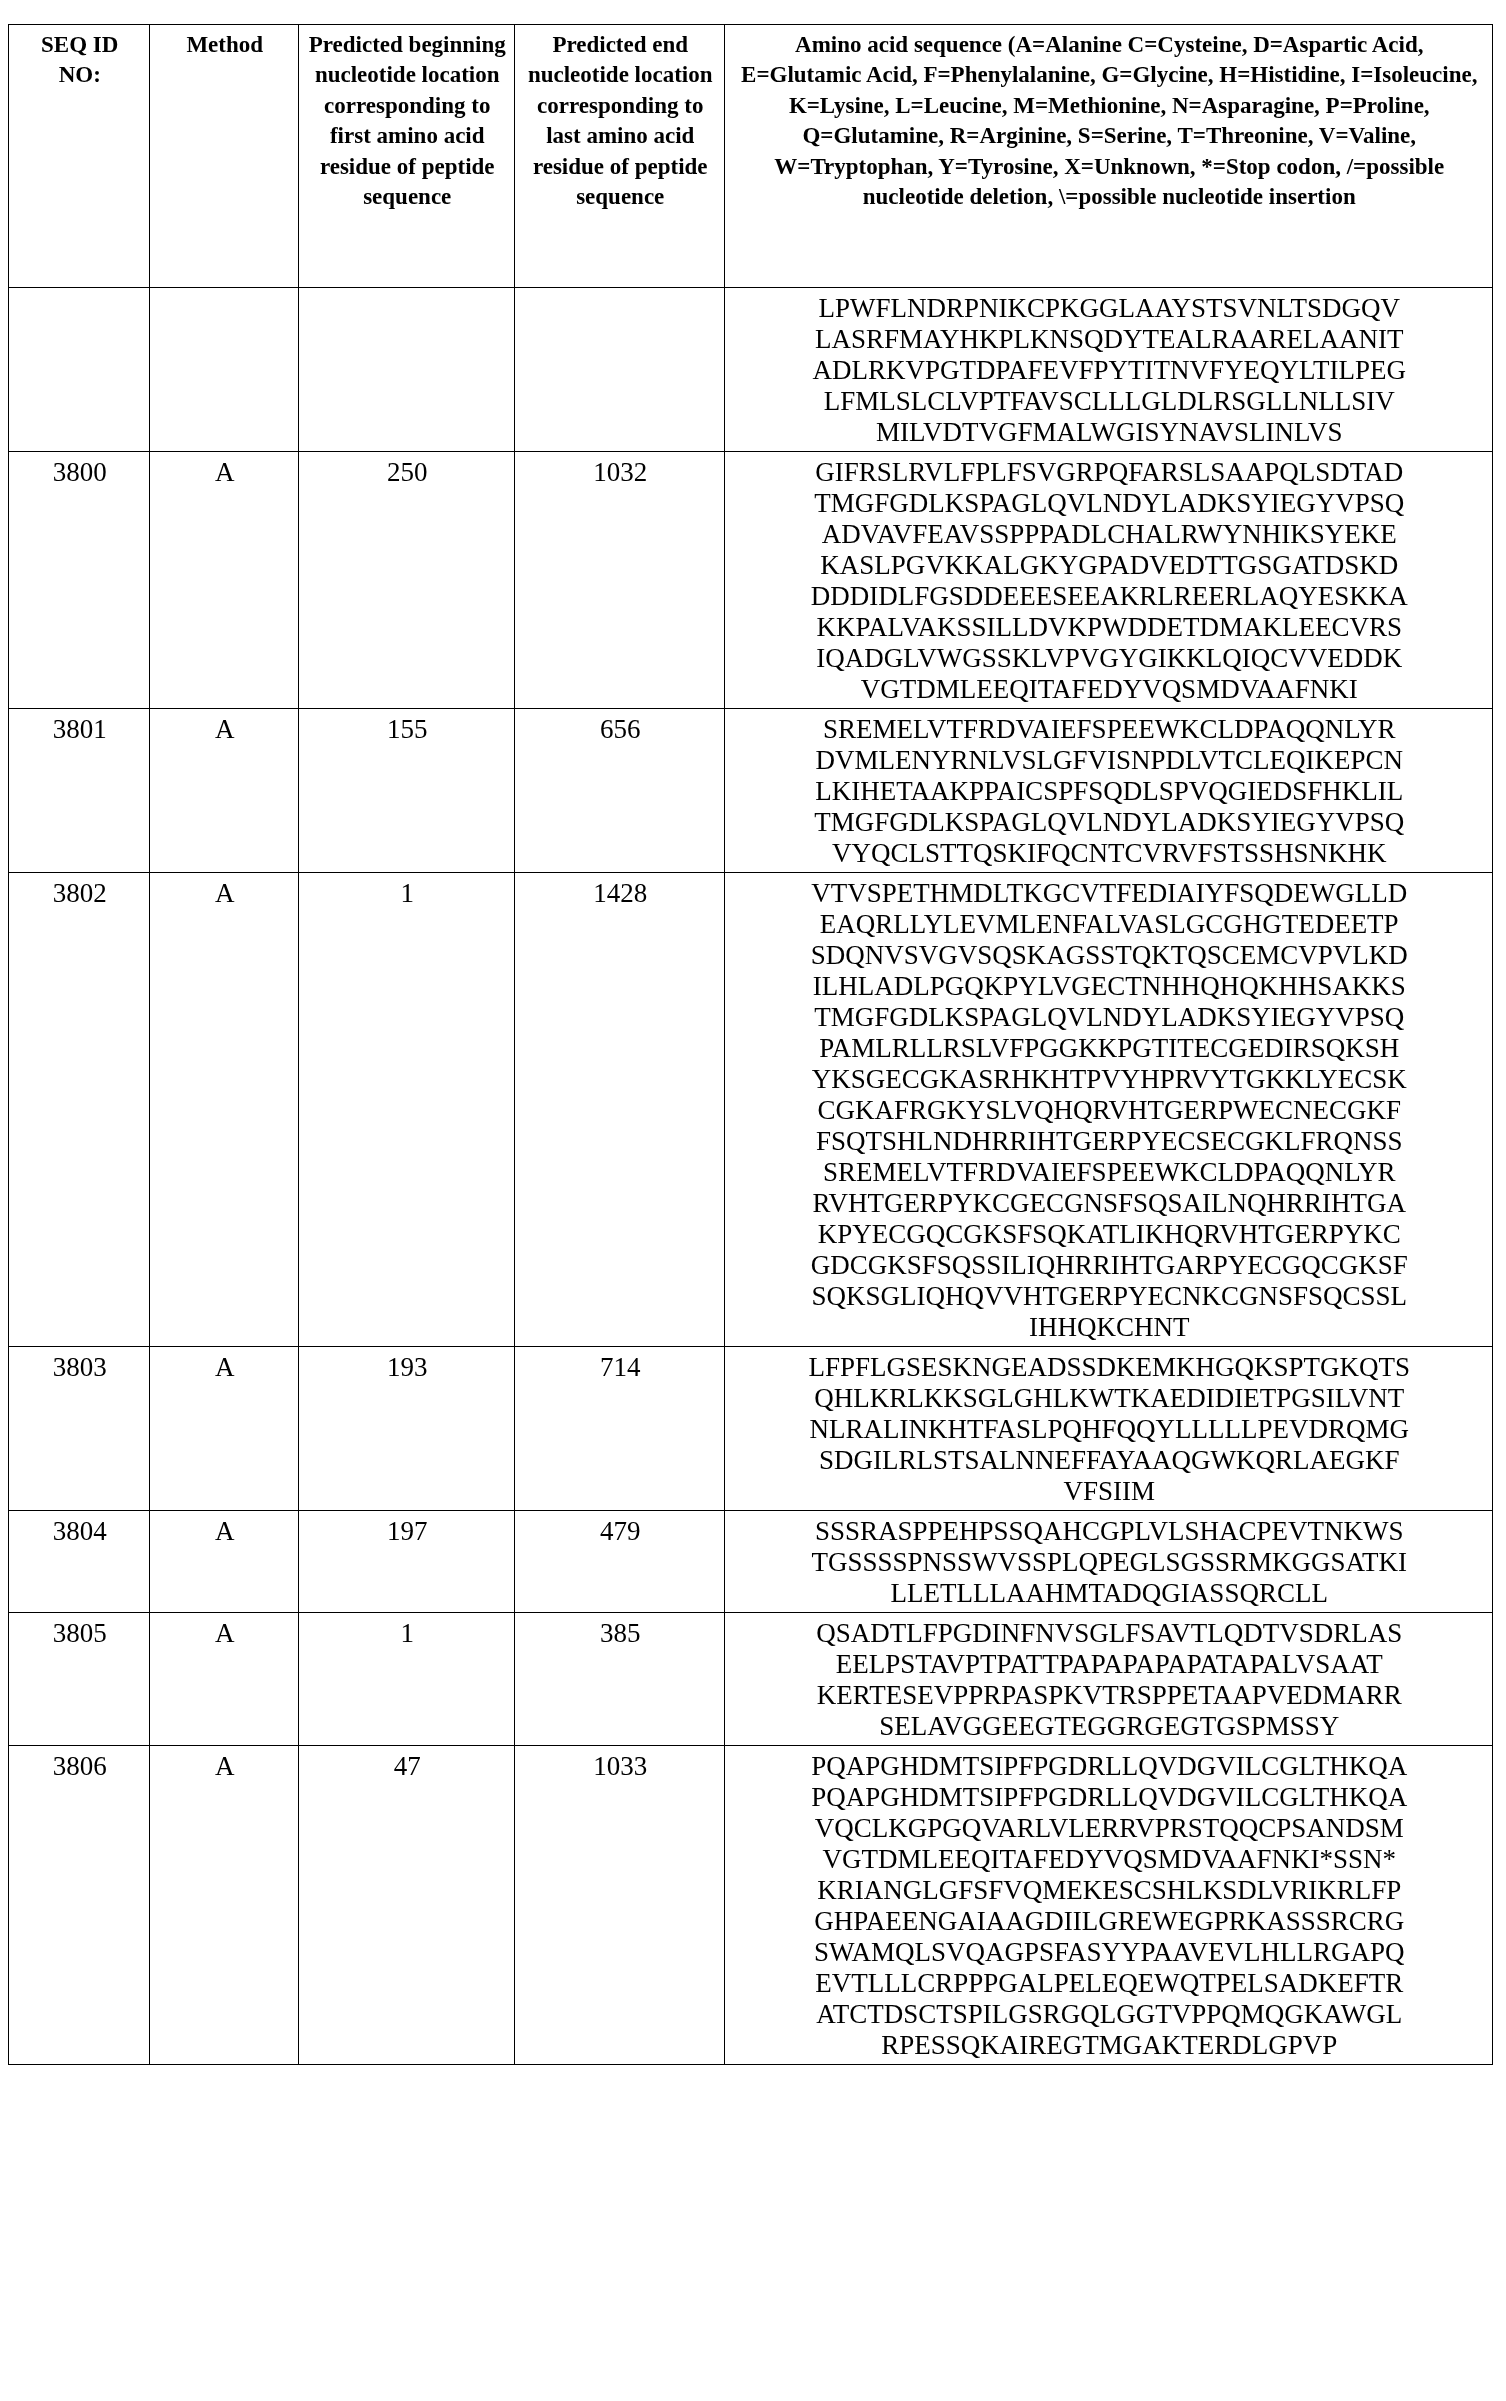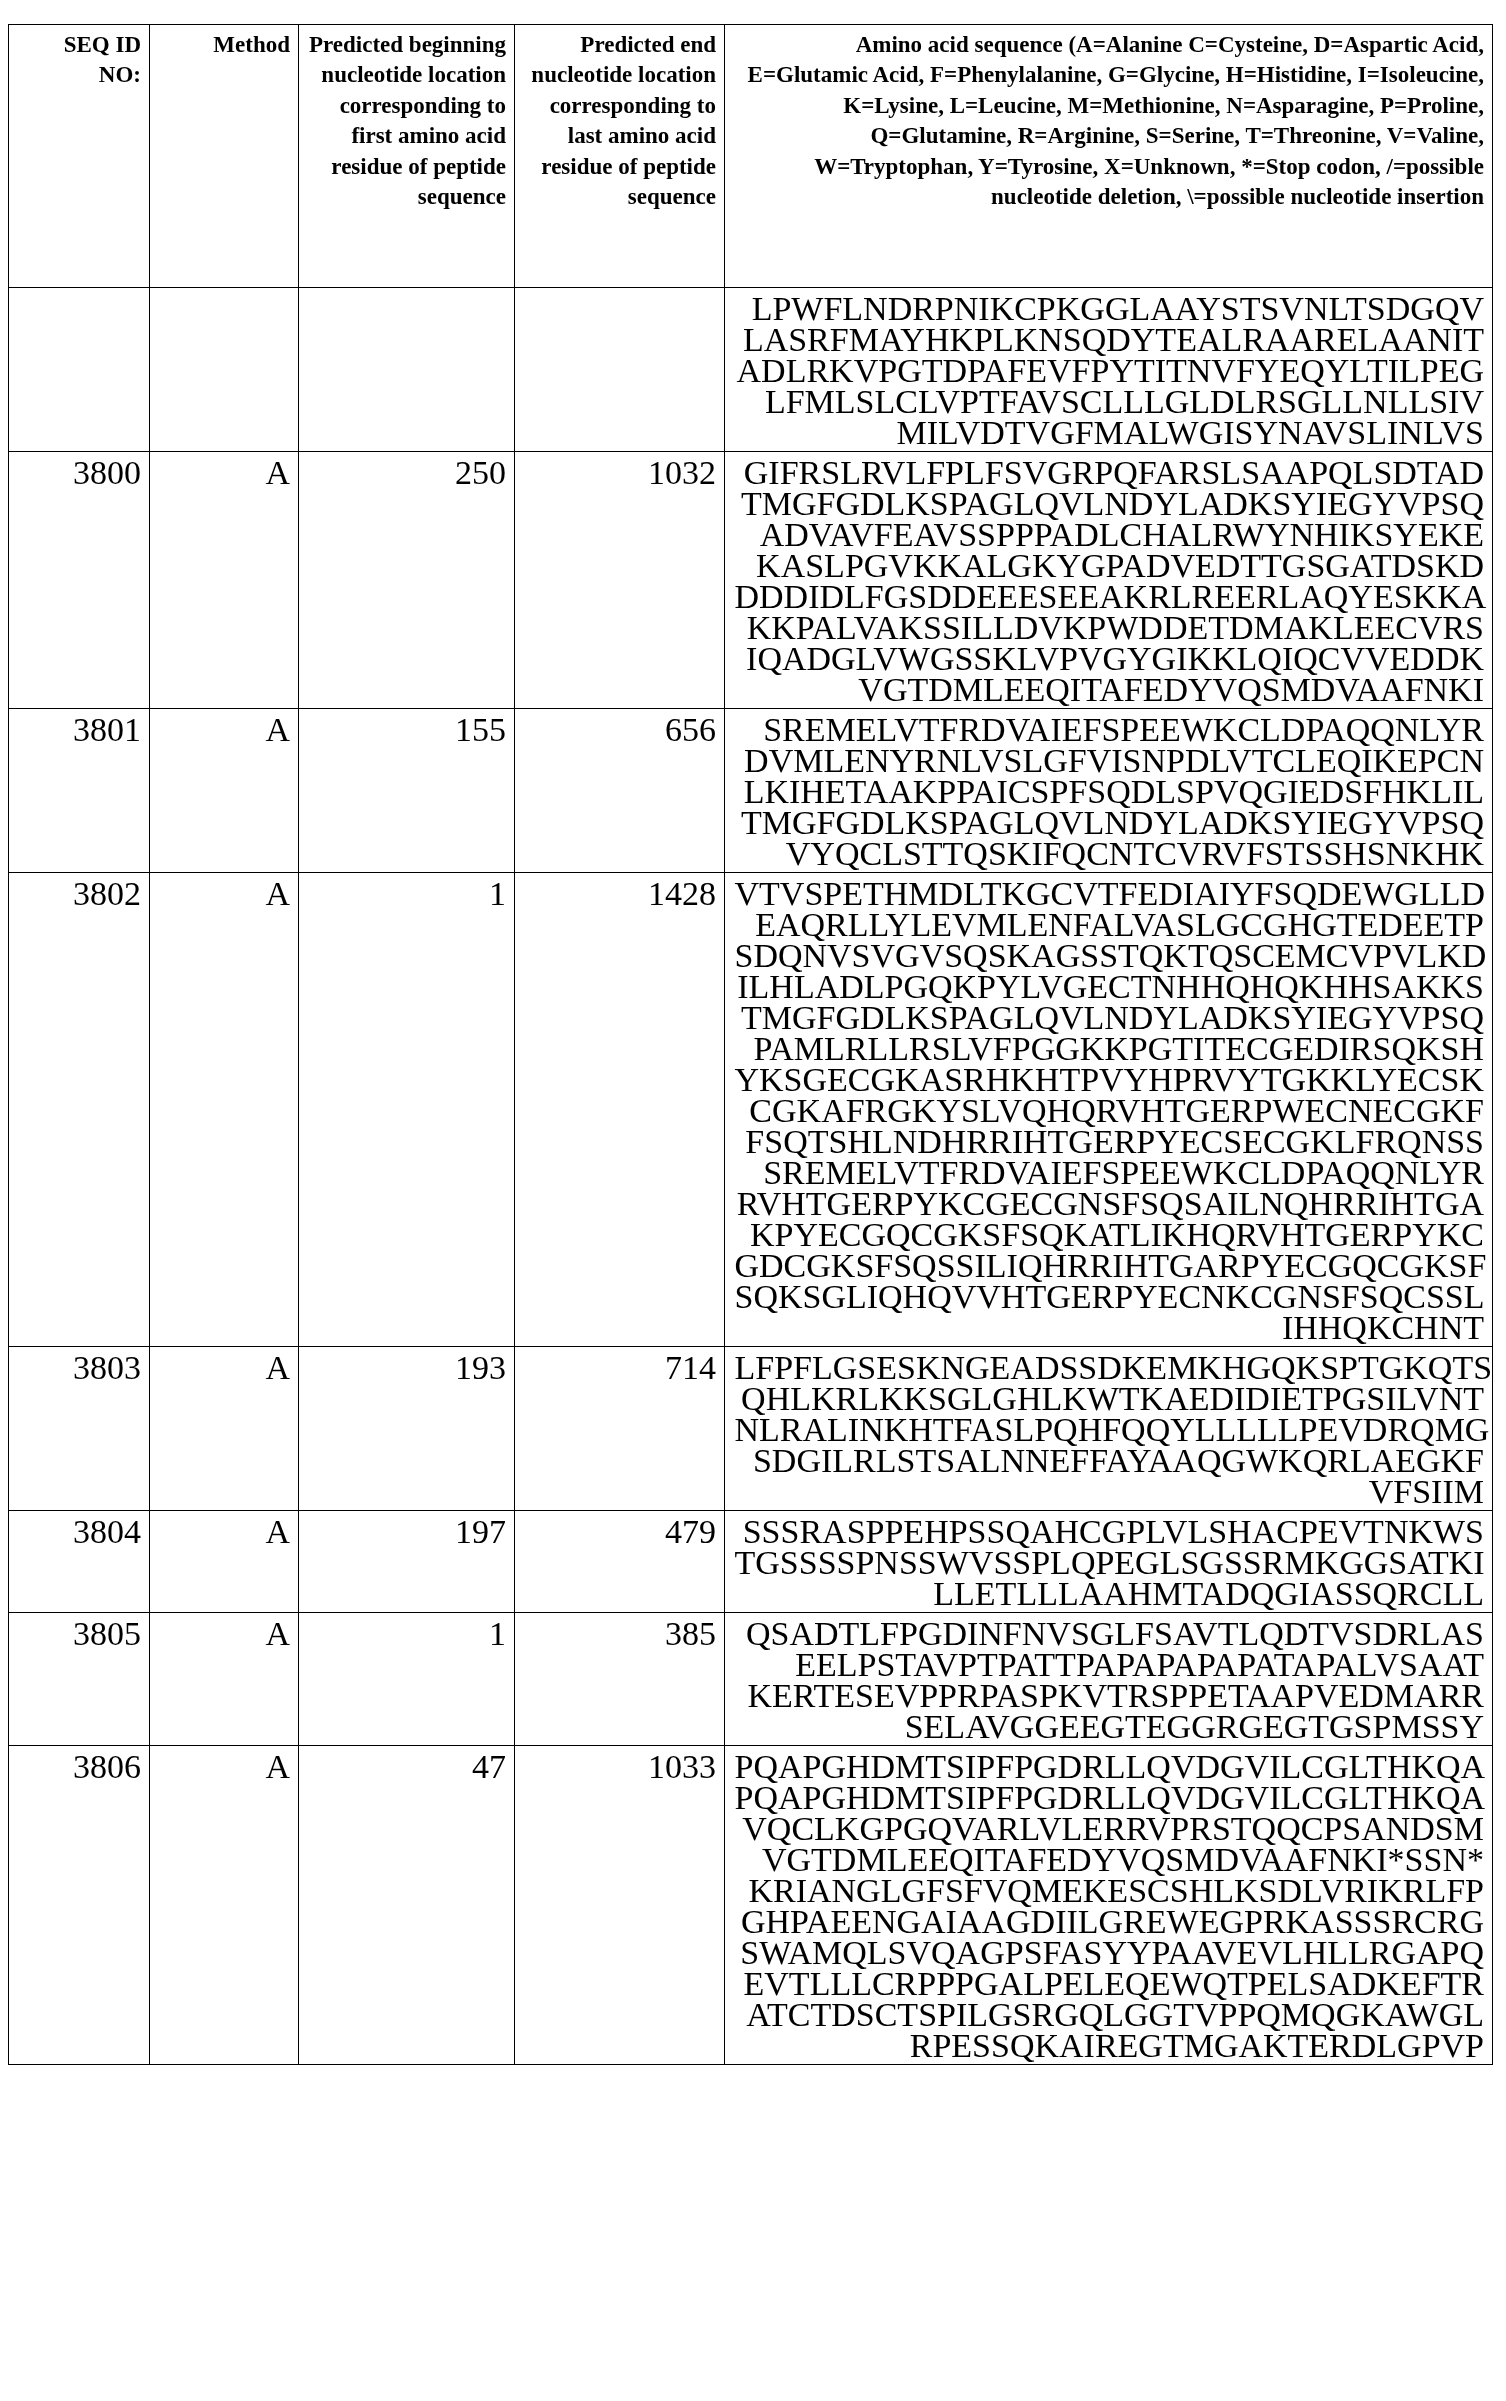"SEQ ID NO:" table.seq td, table.seq th { text-align: right -> center }
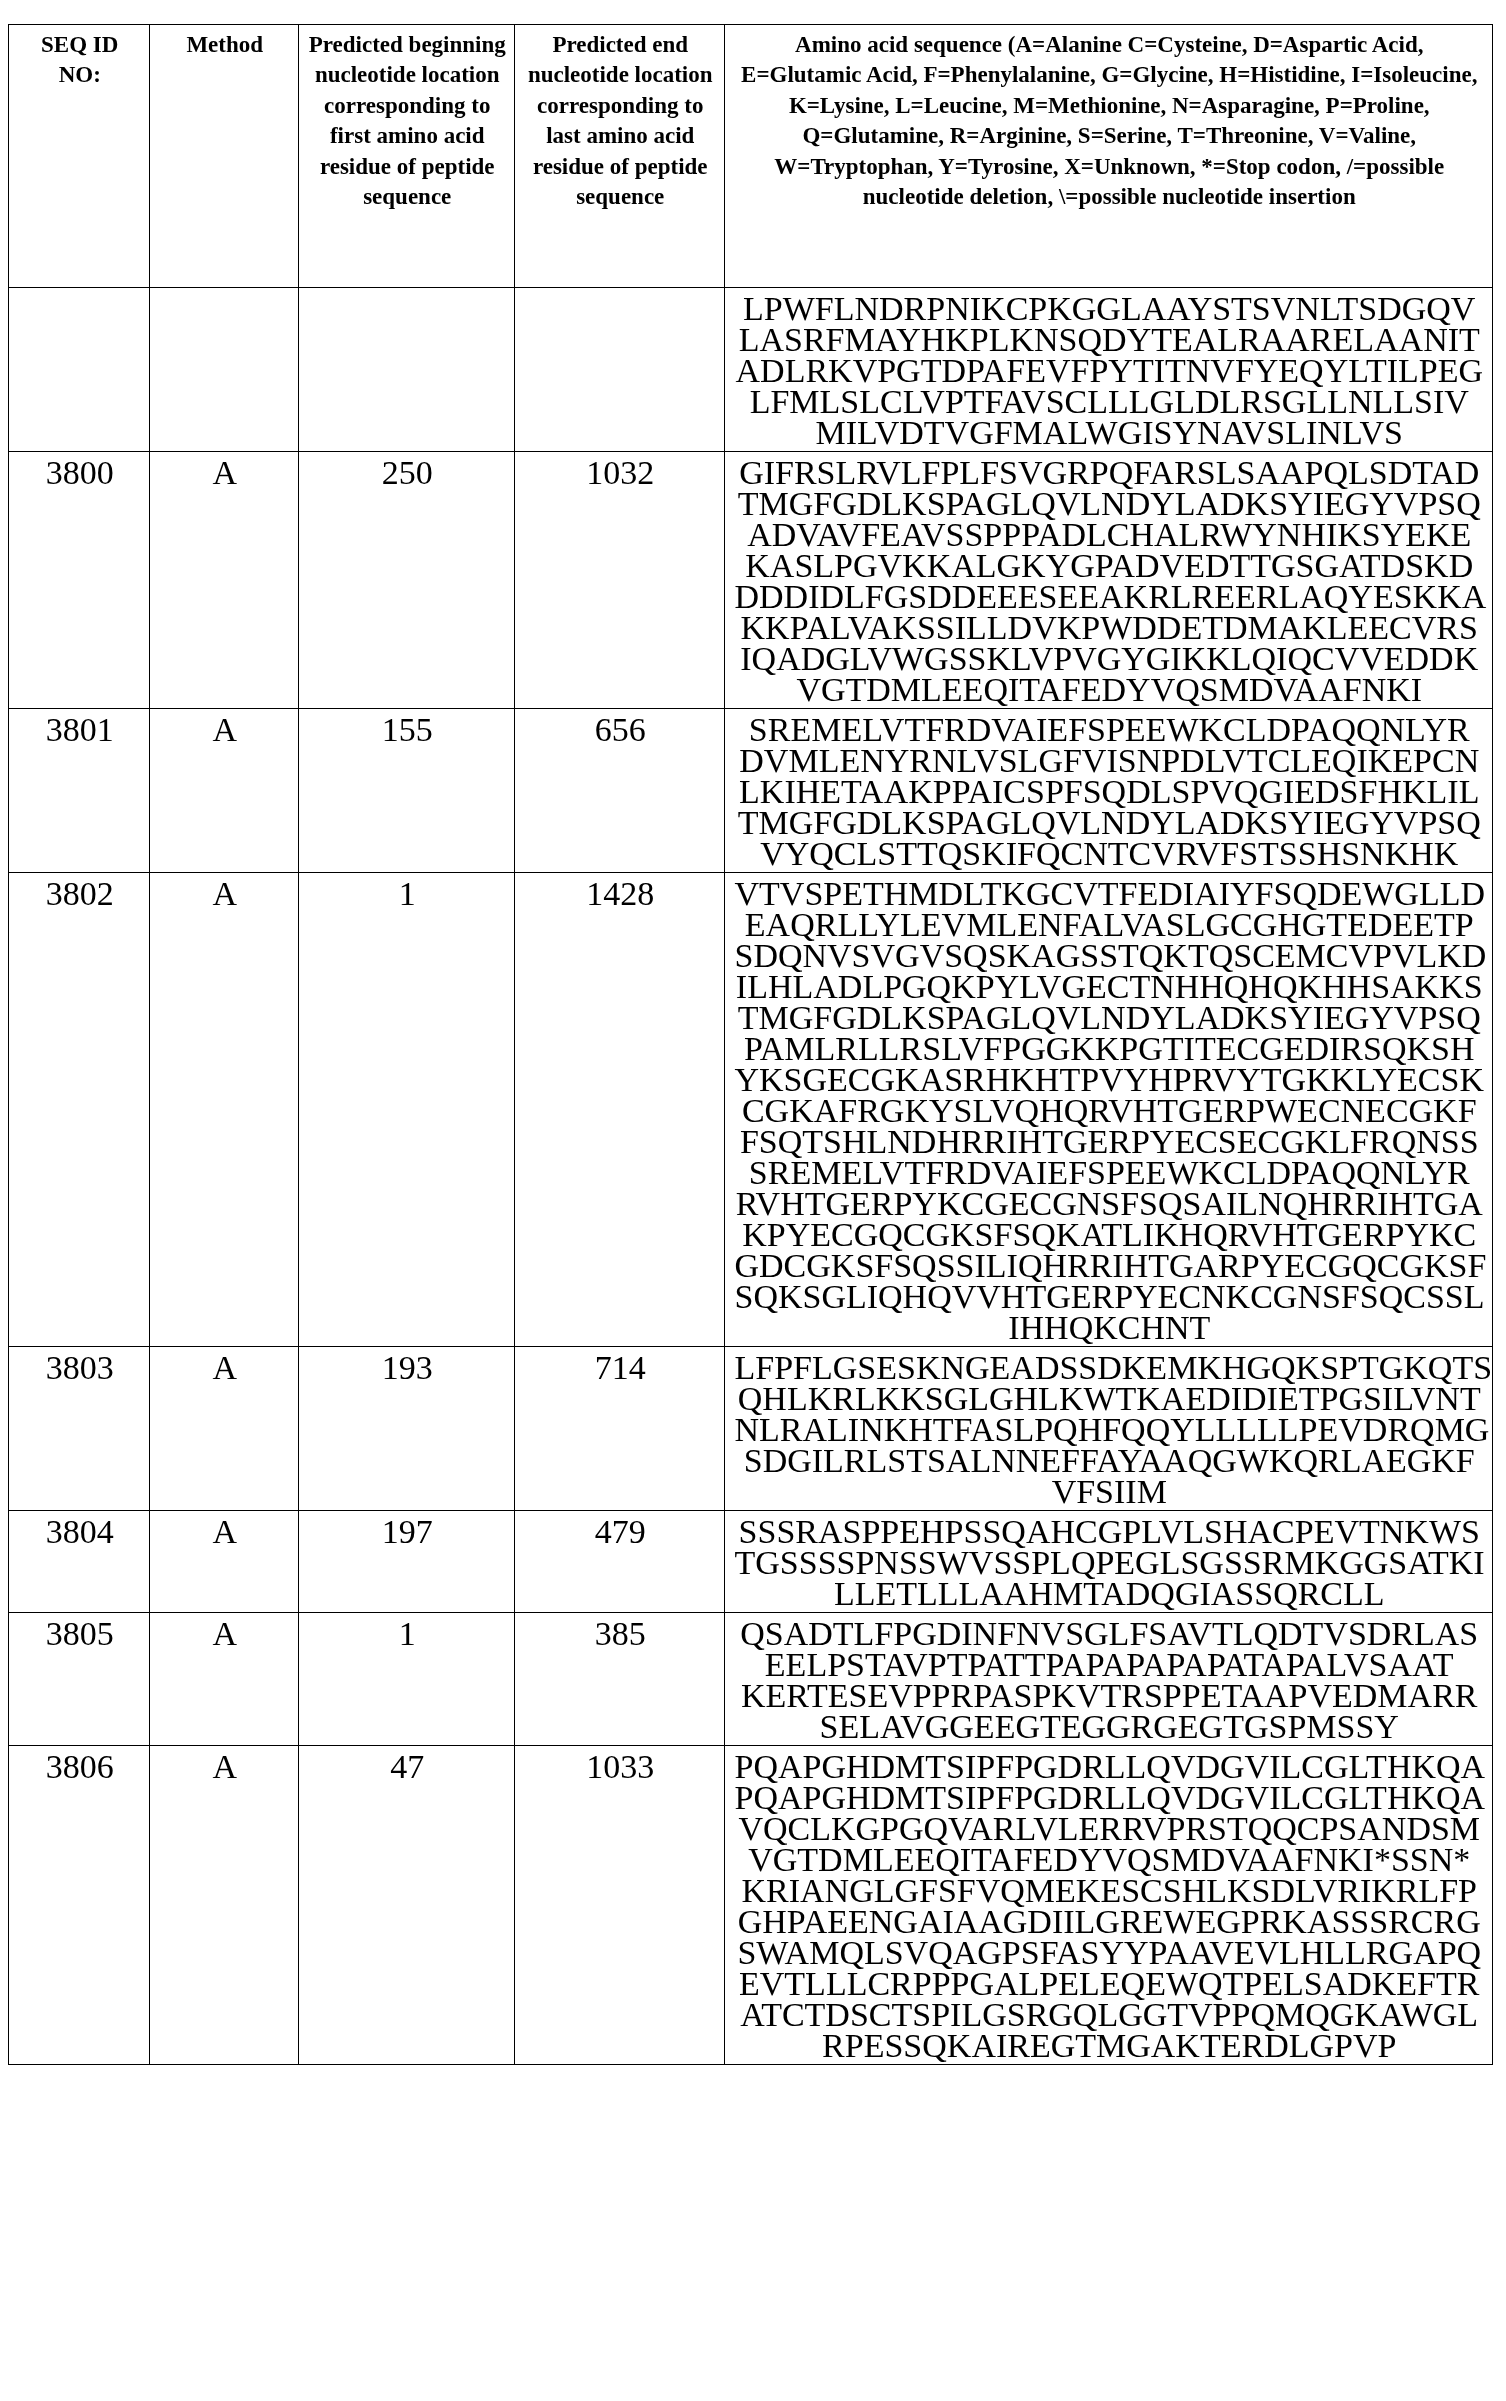"LPWFLNDRPNIKCPKGGLAAYSTSVNLTSDGQV" td { font-size: 34px -> 27px }
